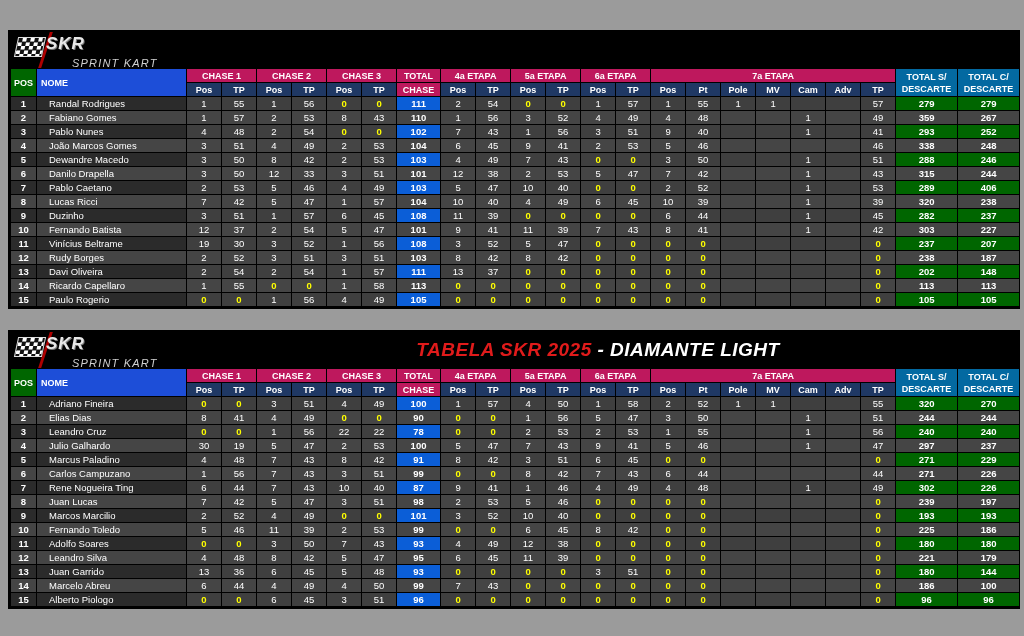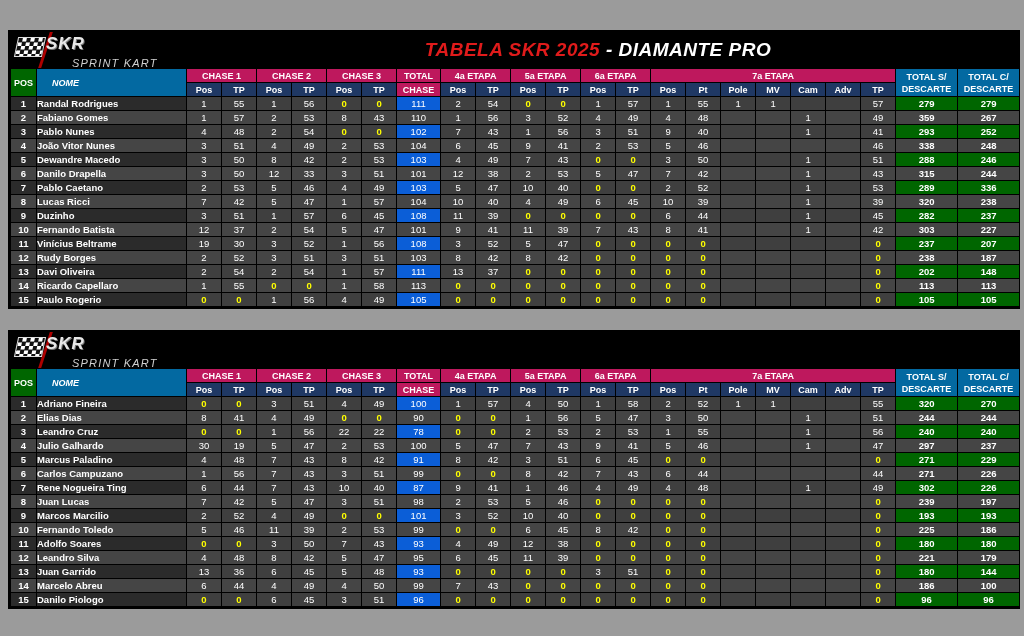"TABELA SKR 2025 - DIAMANTE" div.titletxt { html: <div> <span>TABELA SKR 2025</span><span> - DIAMANTE PRO</span> </div> -> none }
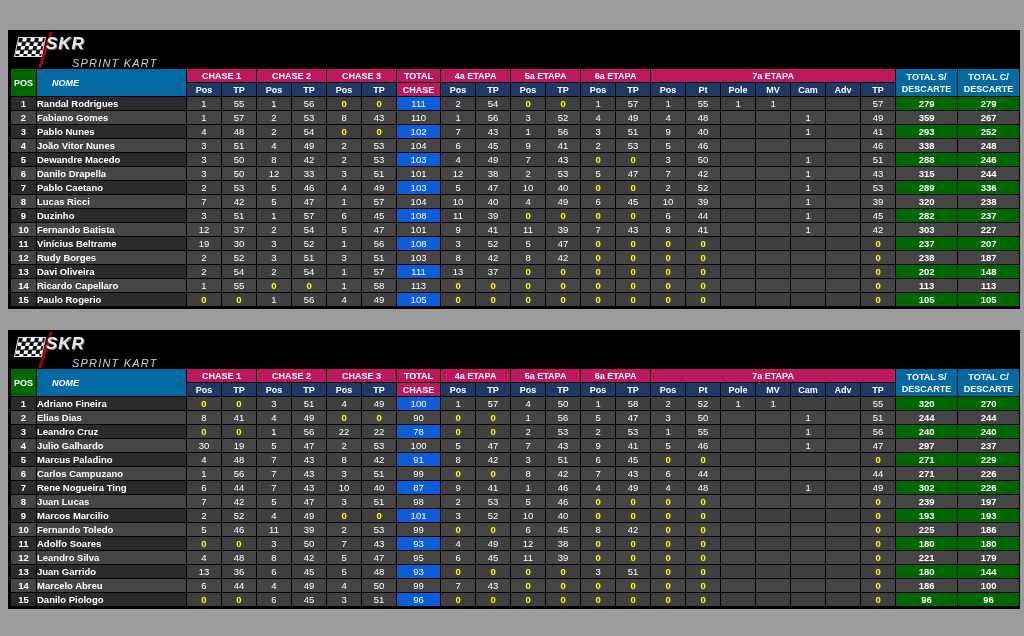"NOME" .hdr-nome { background: #0369a1 -> #1d4ed8; font-style: italic -> none; padding-left: 15px -> 4px }
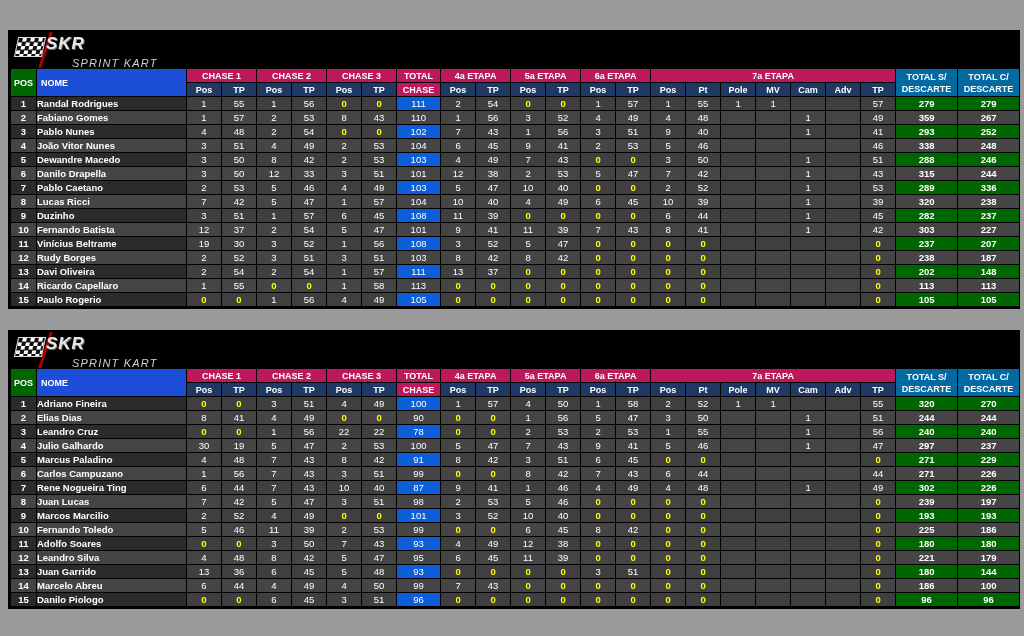"Randal Rodrigues" td.nome { font-weight: bold -> normal; padding-left: 0 -> 12px }
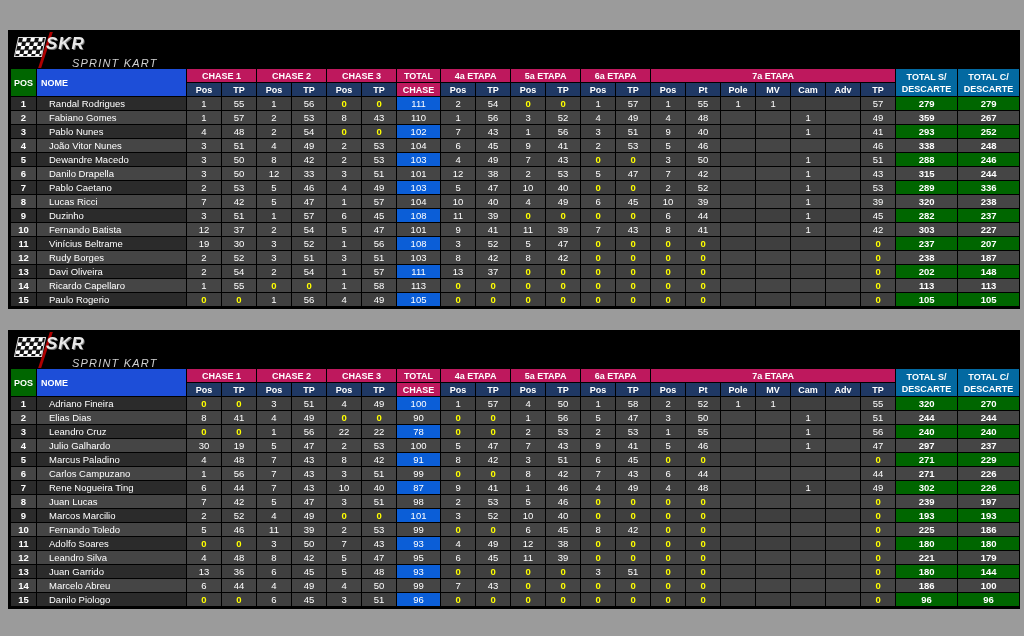"111" td.chase { font-weight: normal -> bold }
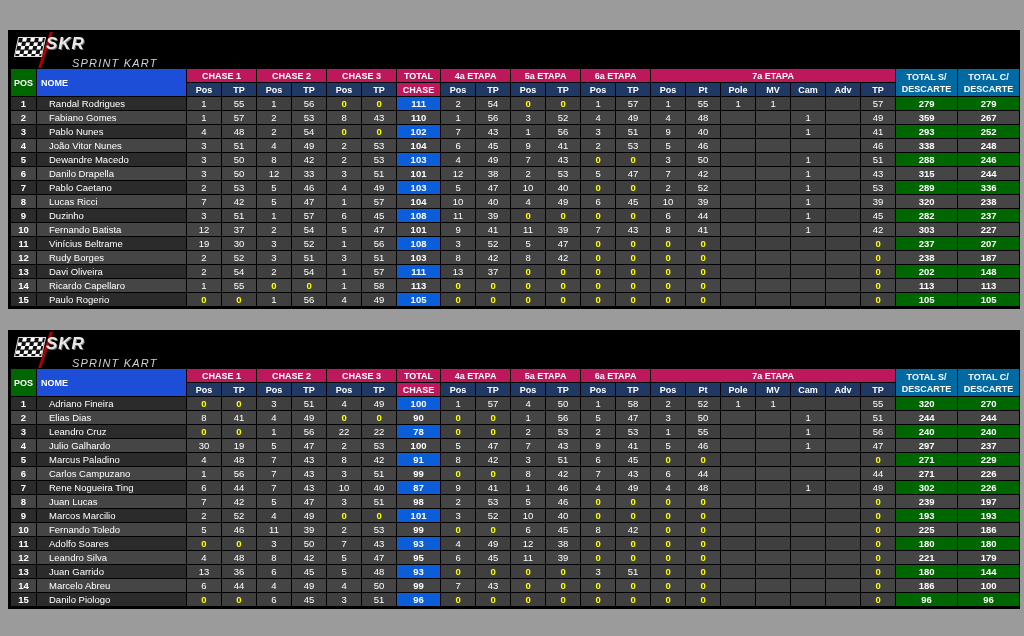"João Vitor Nunes" td.nome { text: Vitor Nunes -> Marcos Gomes }
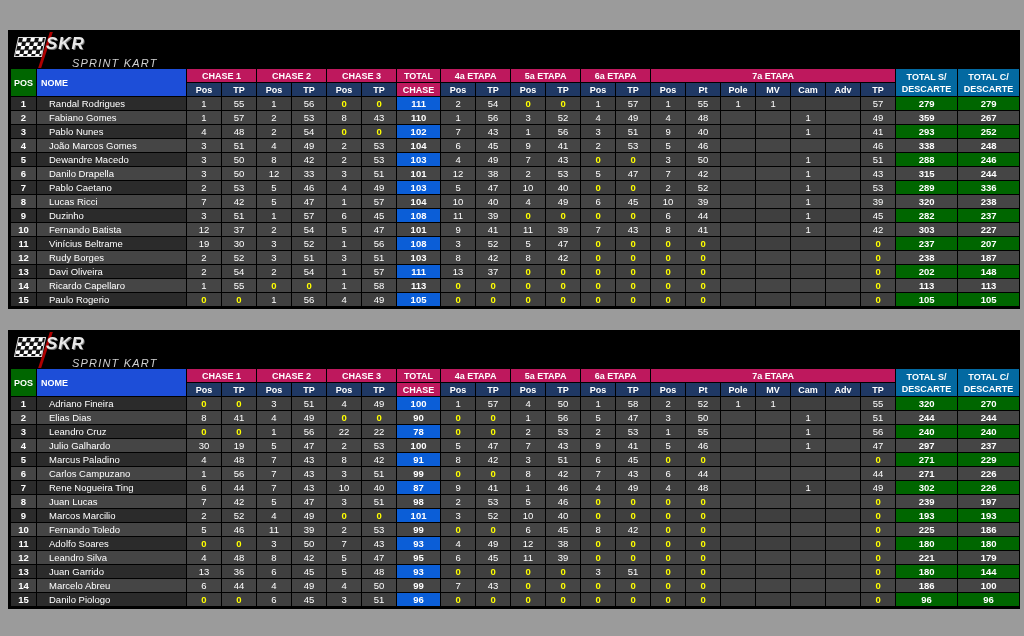"336" td.tot-c { text: 336 -> 406 }
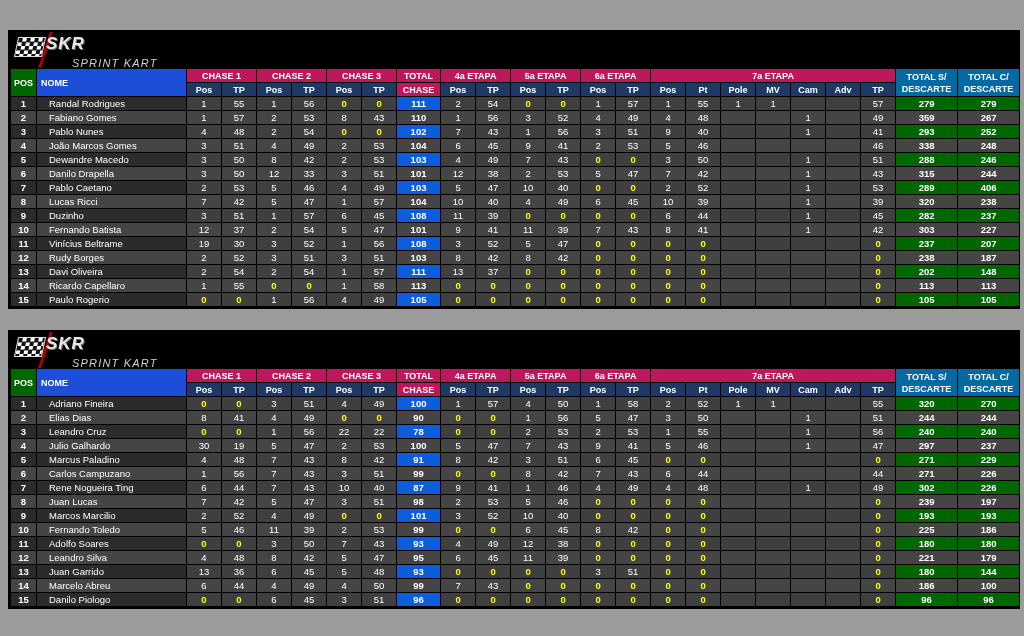"TABELA SKR 2025 - DIAMANTE" div.titletxt { html: none -> <div> <span>TABELA SKR 2025</span><span> - DIAMANTE LIGHT</span> </div> }
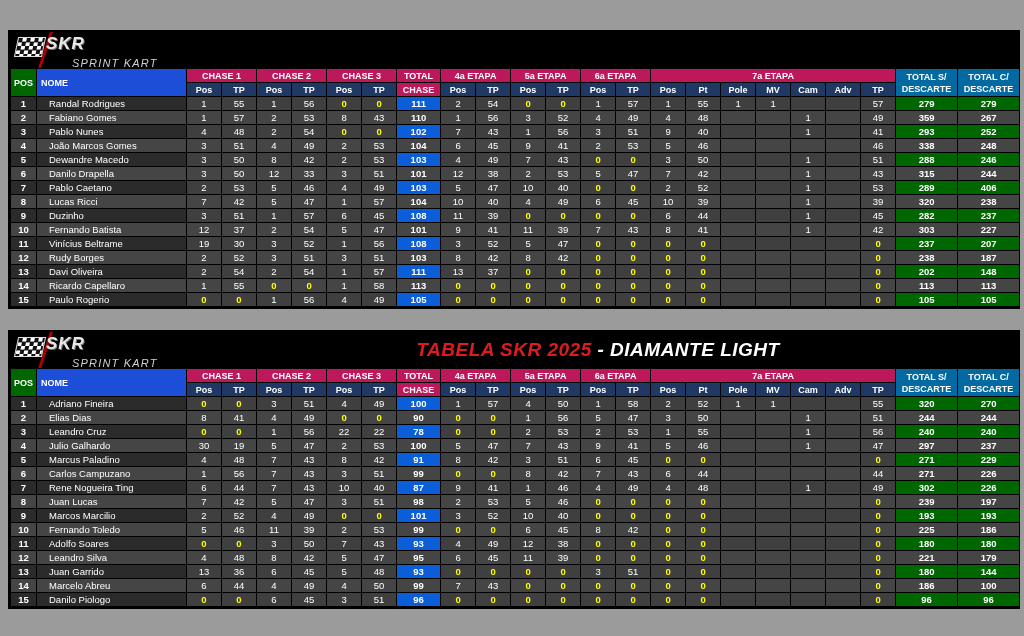"Danilo Piologo" td.nome { text: Danilo -> Alberto }
